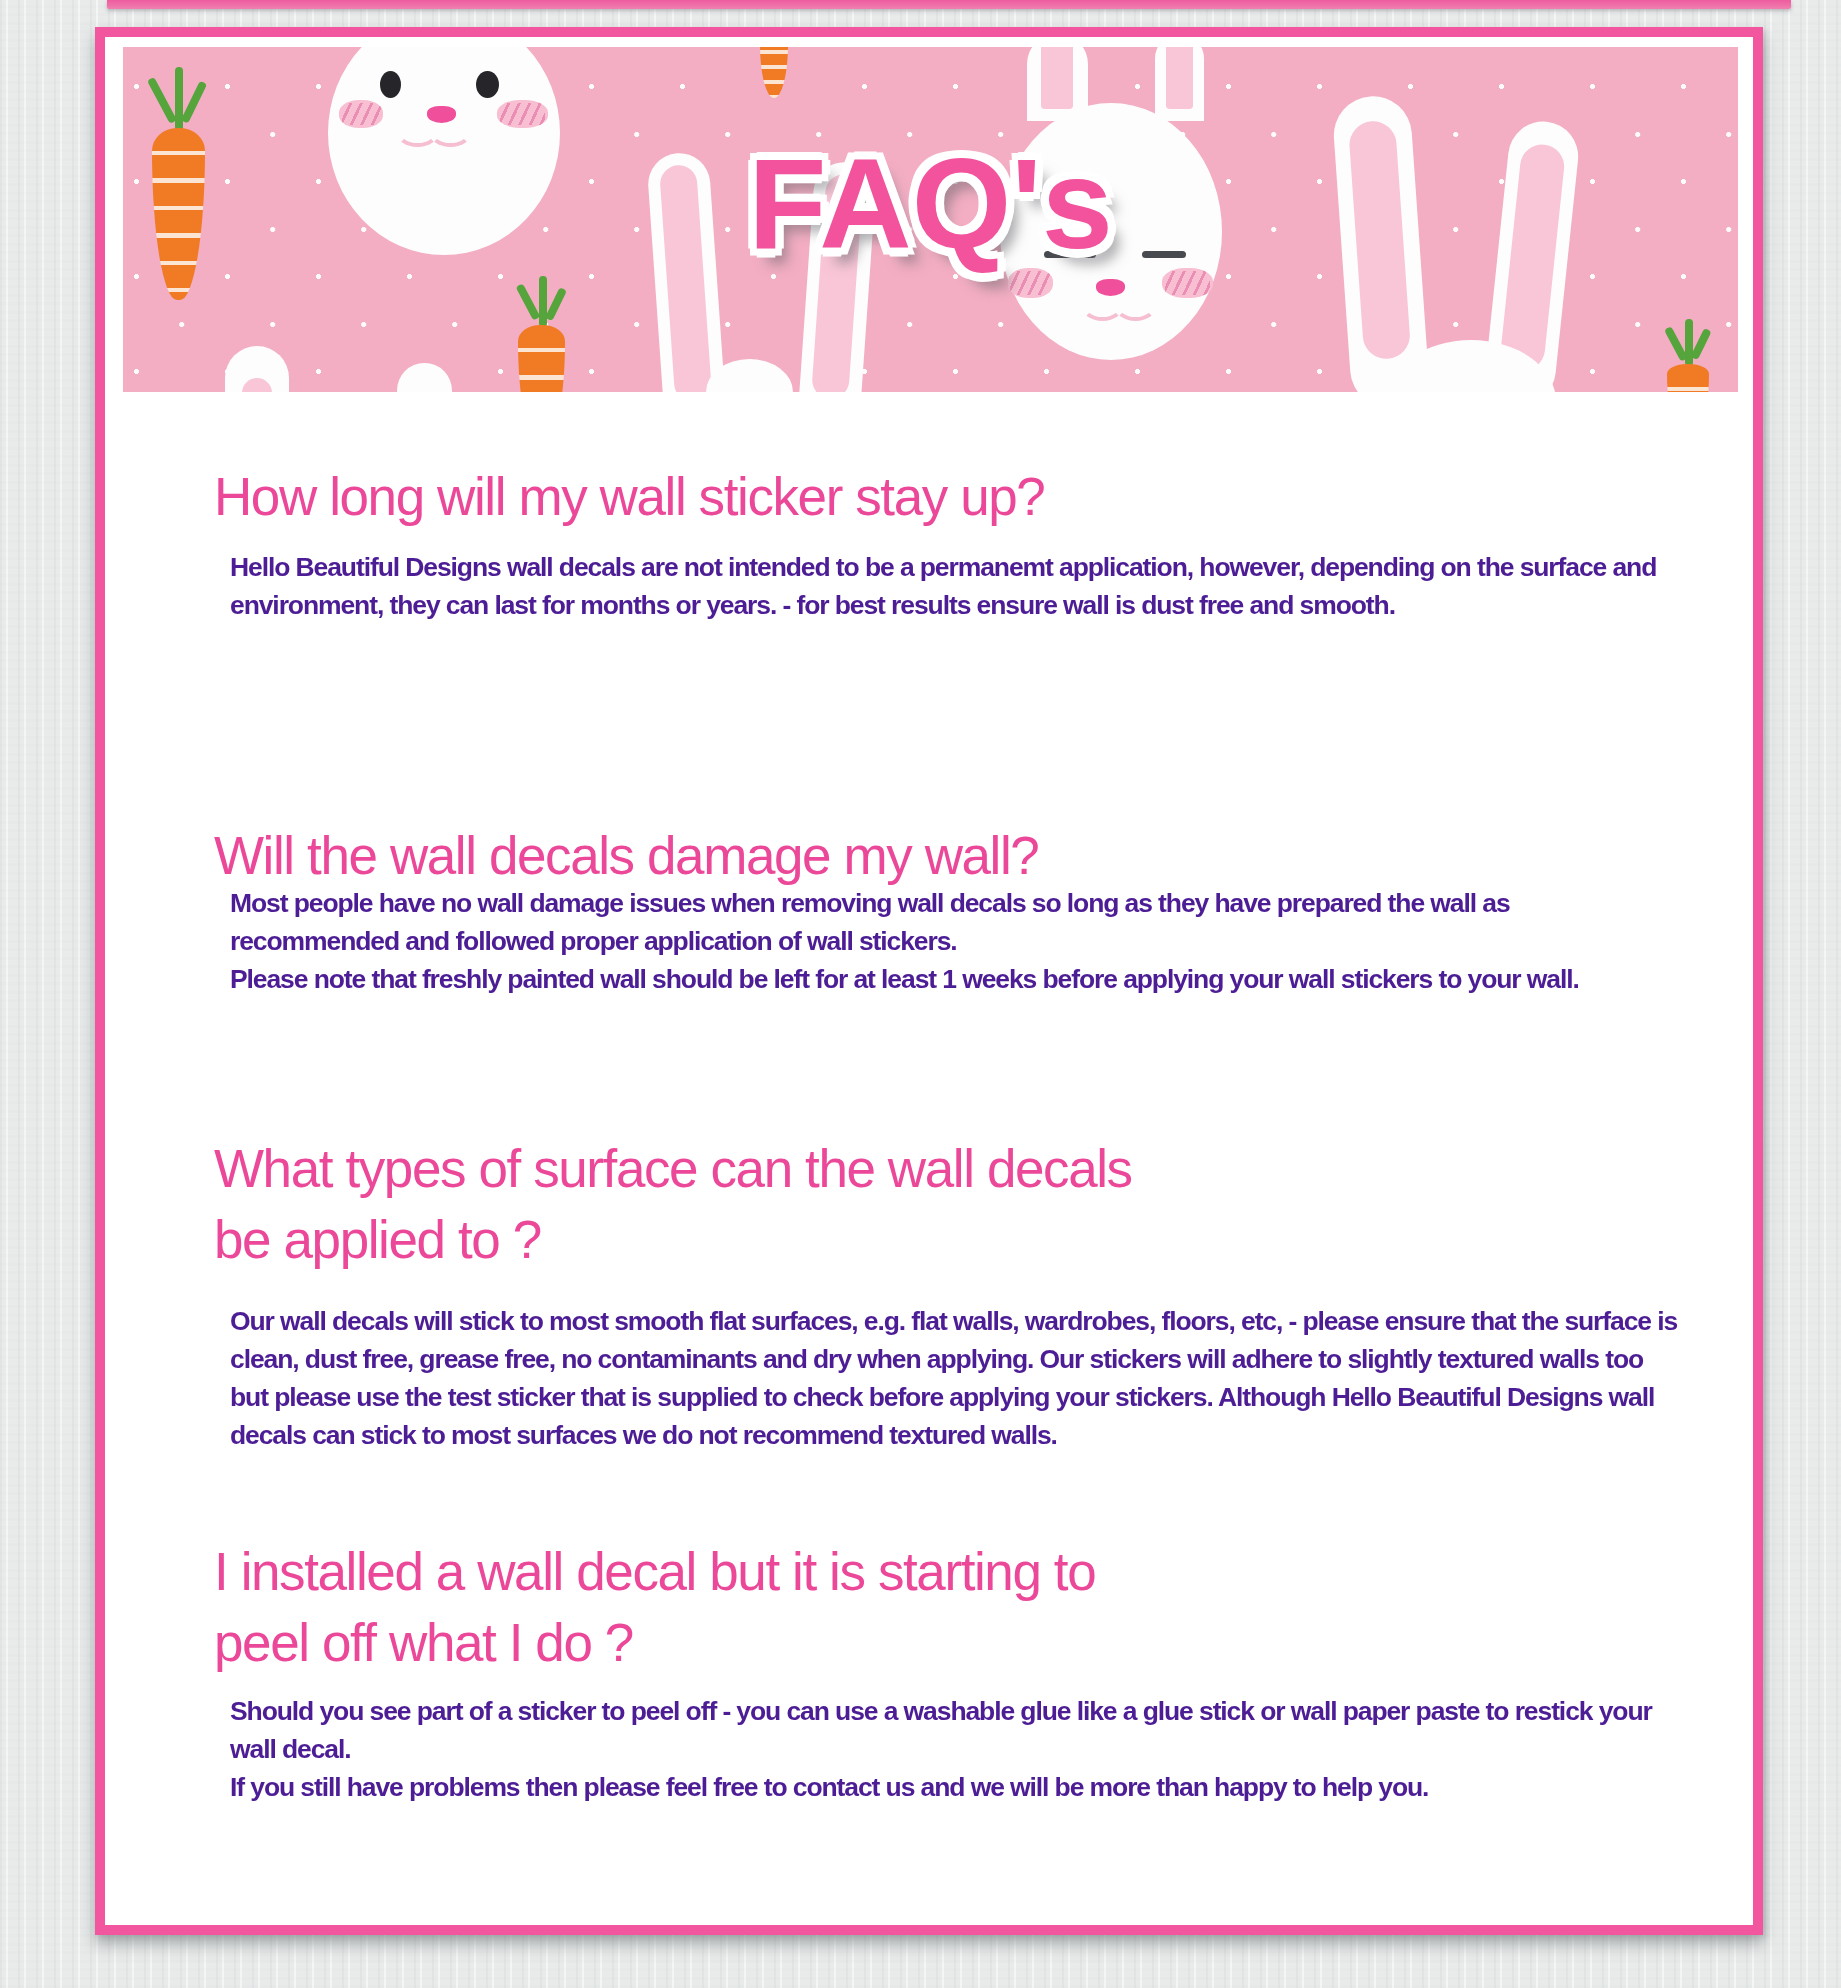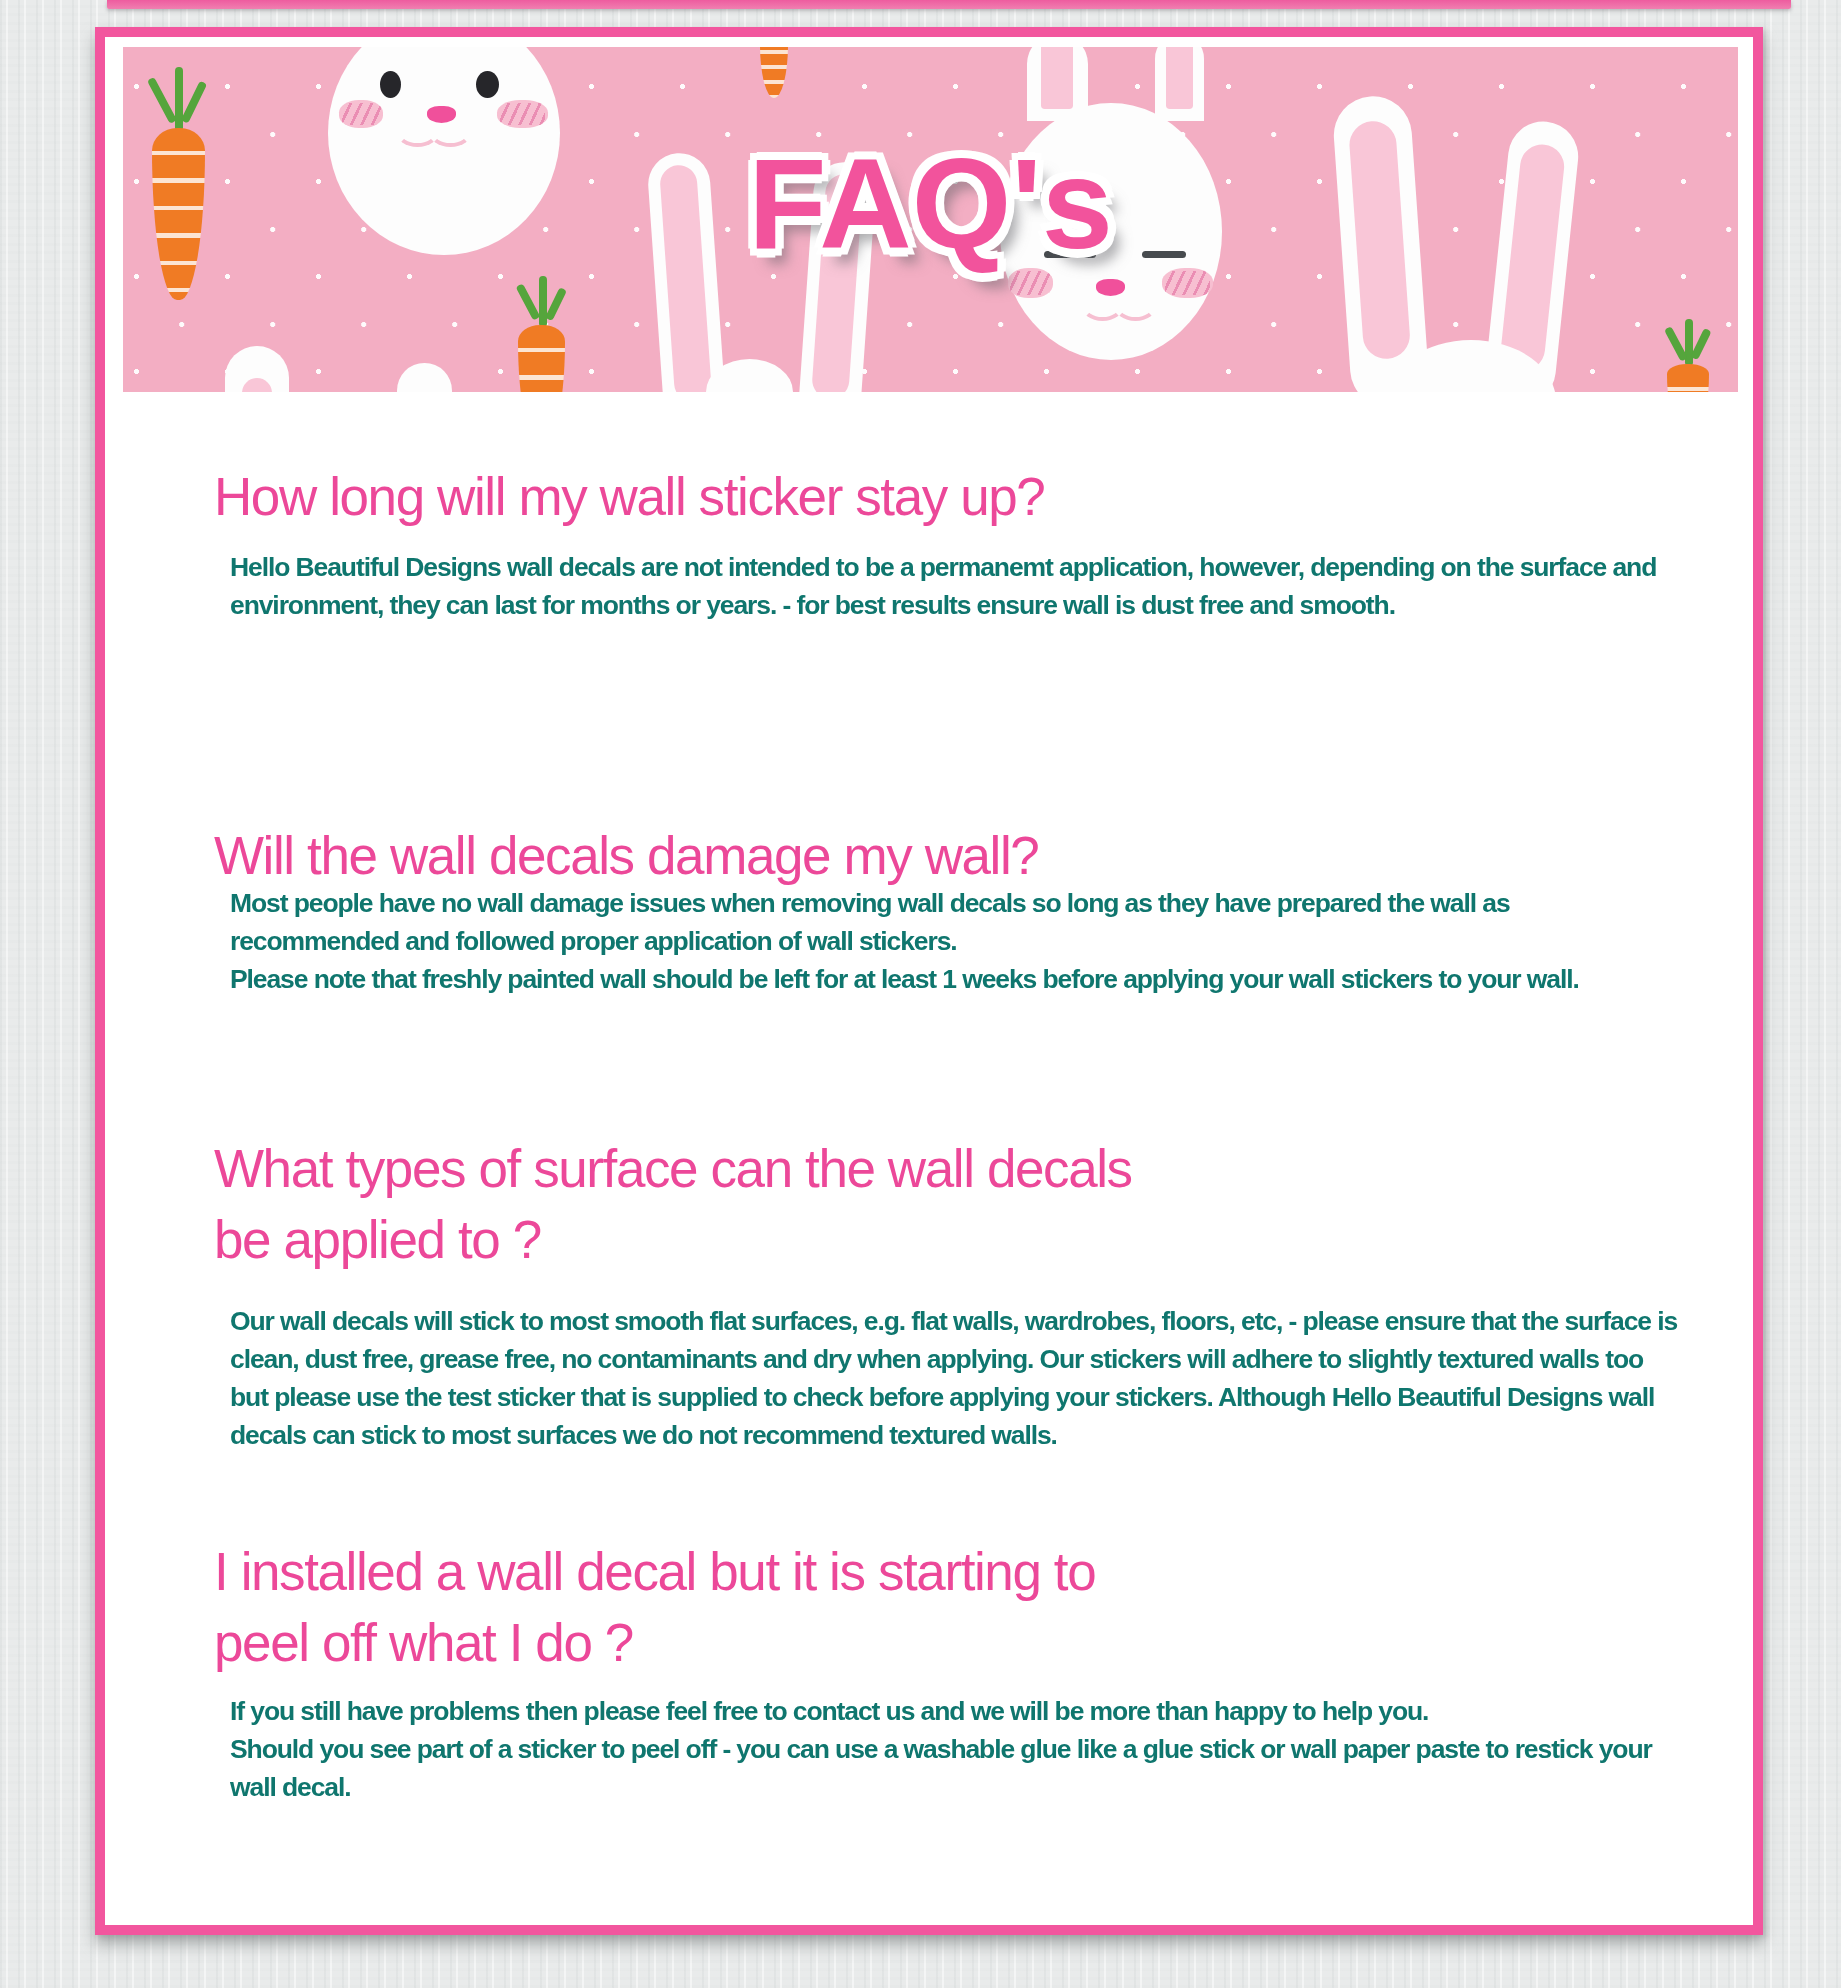"Hello Beautiful Designs wall decals" .q-body { color: #0f766e -> #4c1d95 }
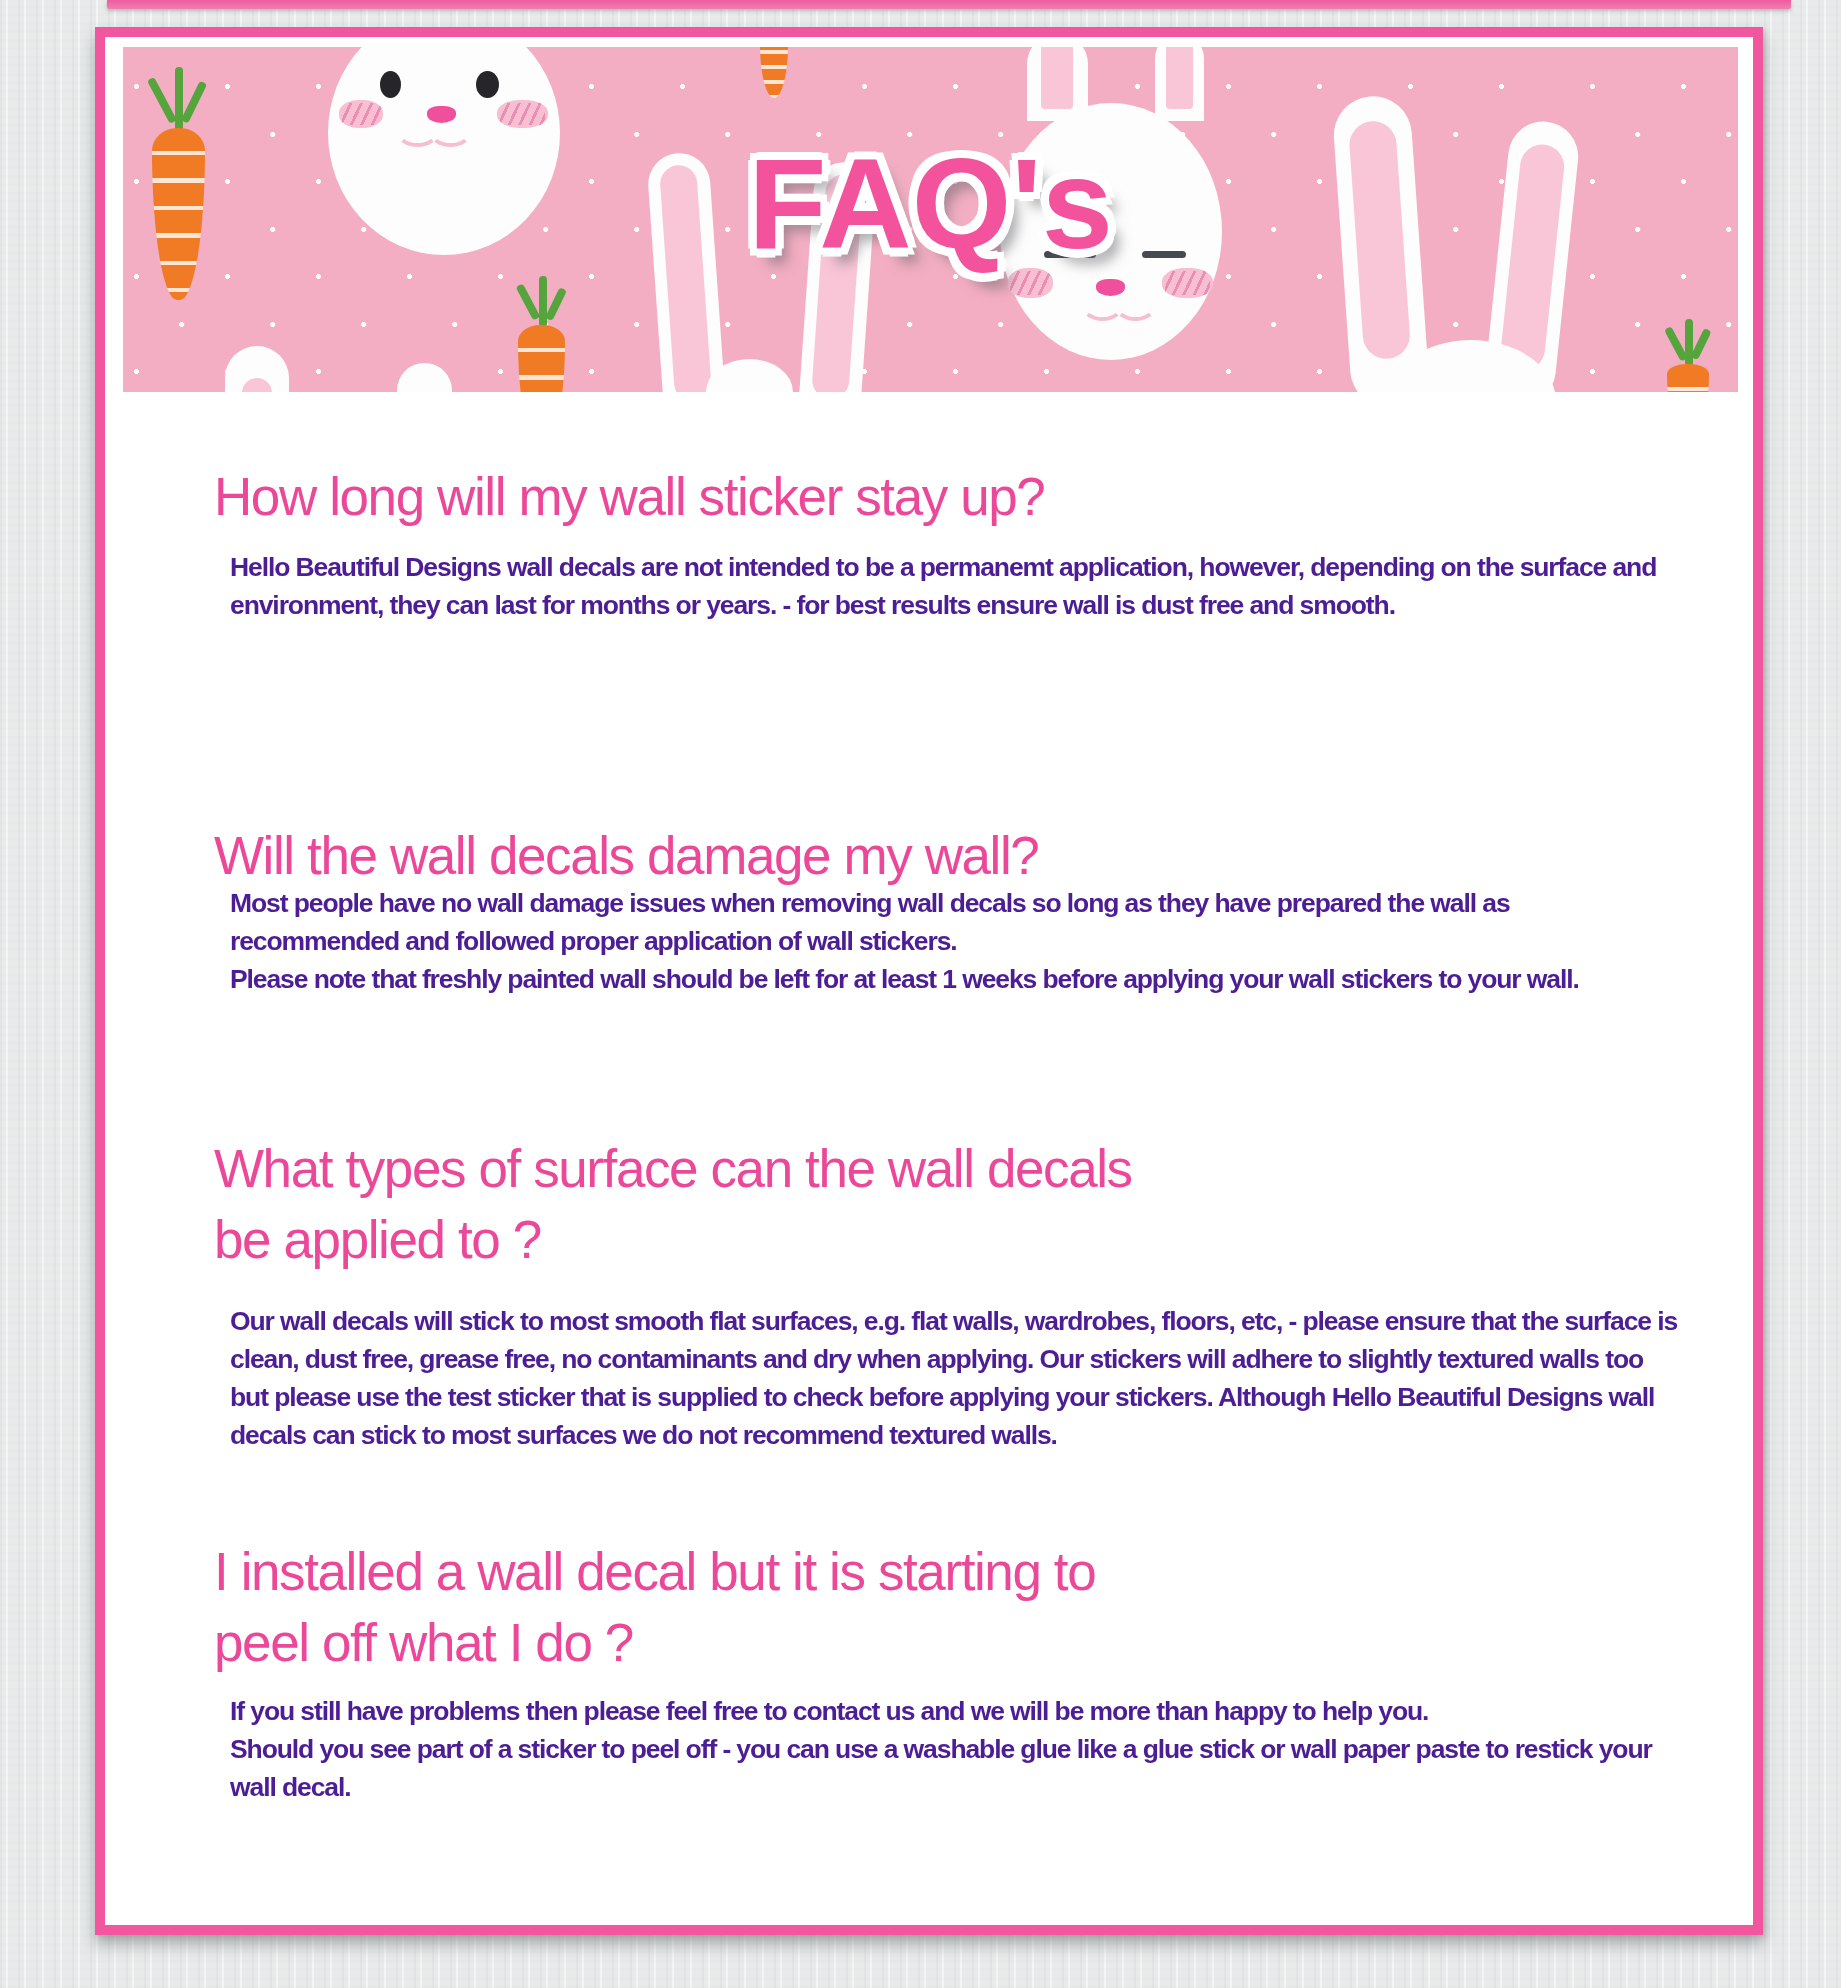"If you still have problems" p { order: before "Should you see part of" -> after "Should you see part of" }
